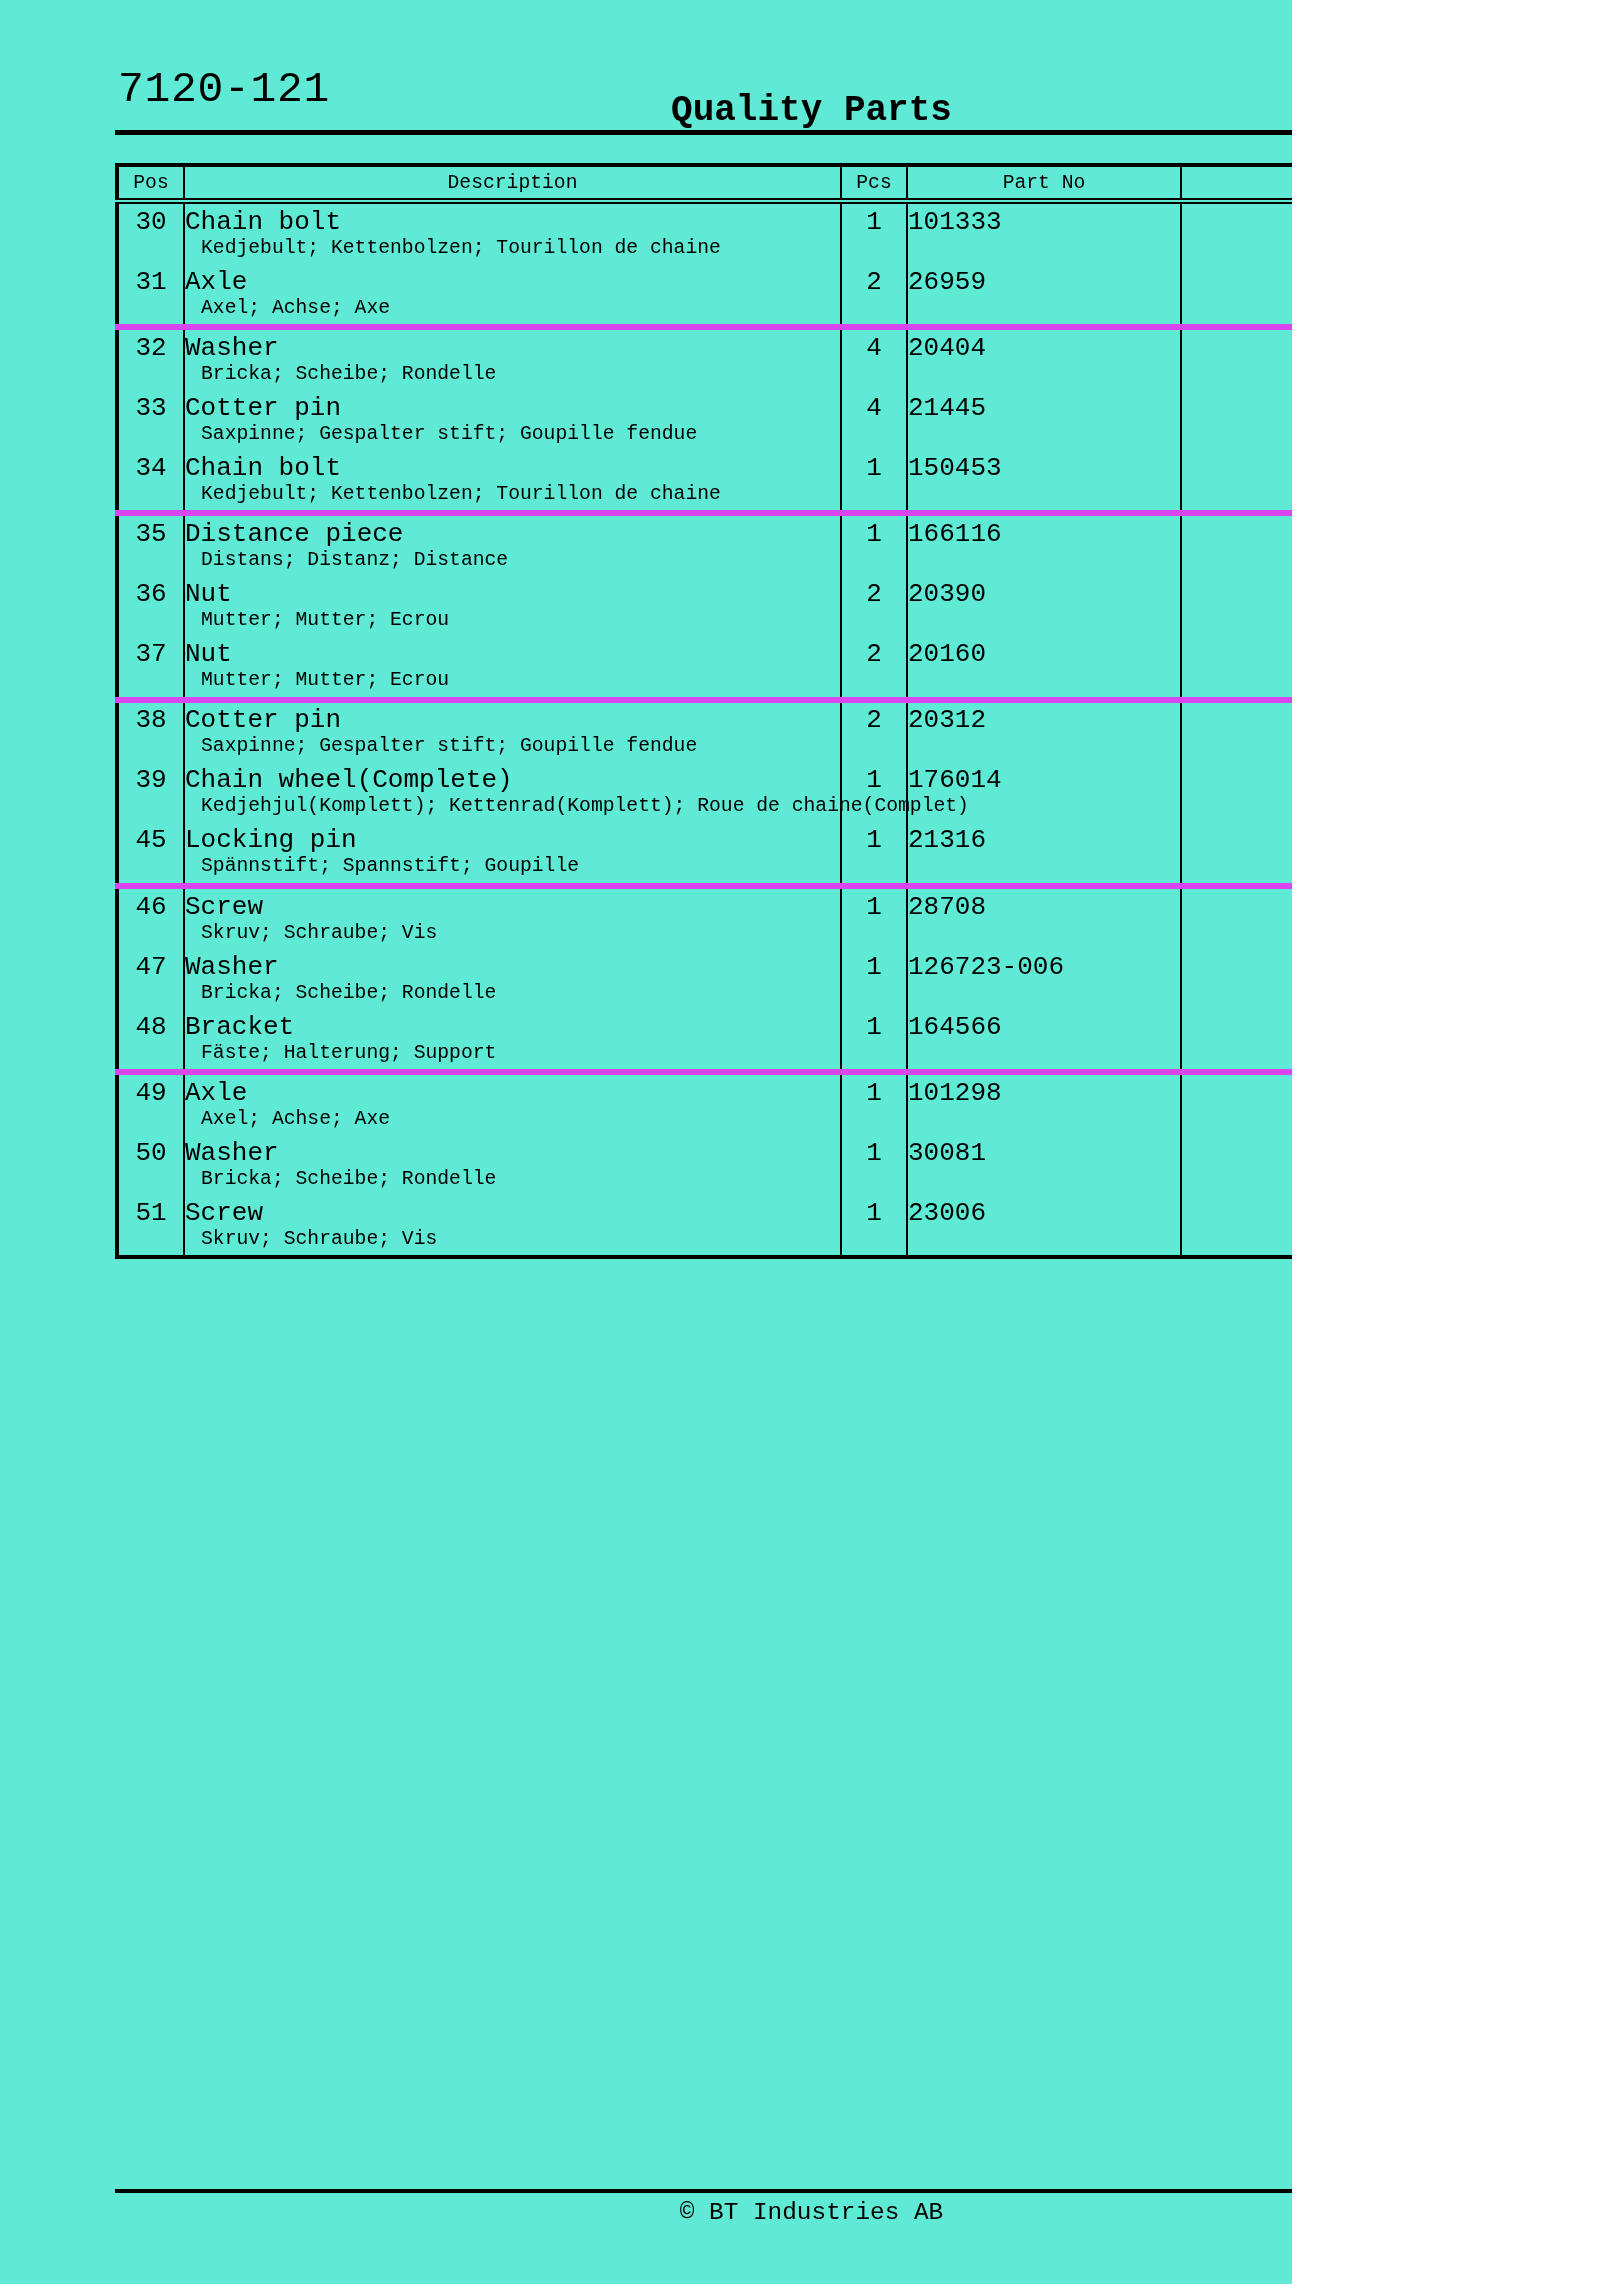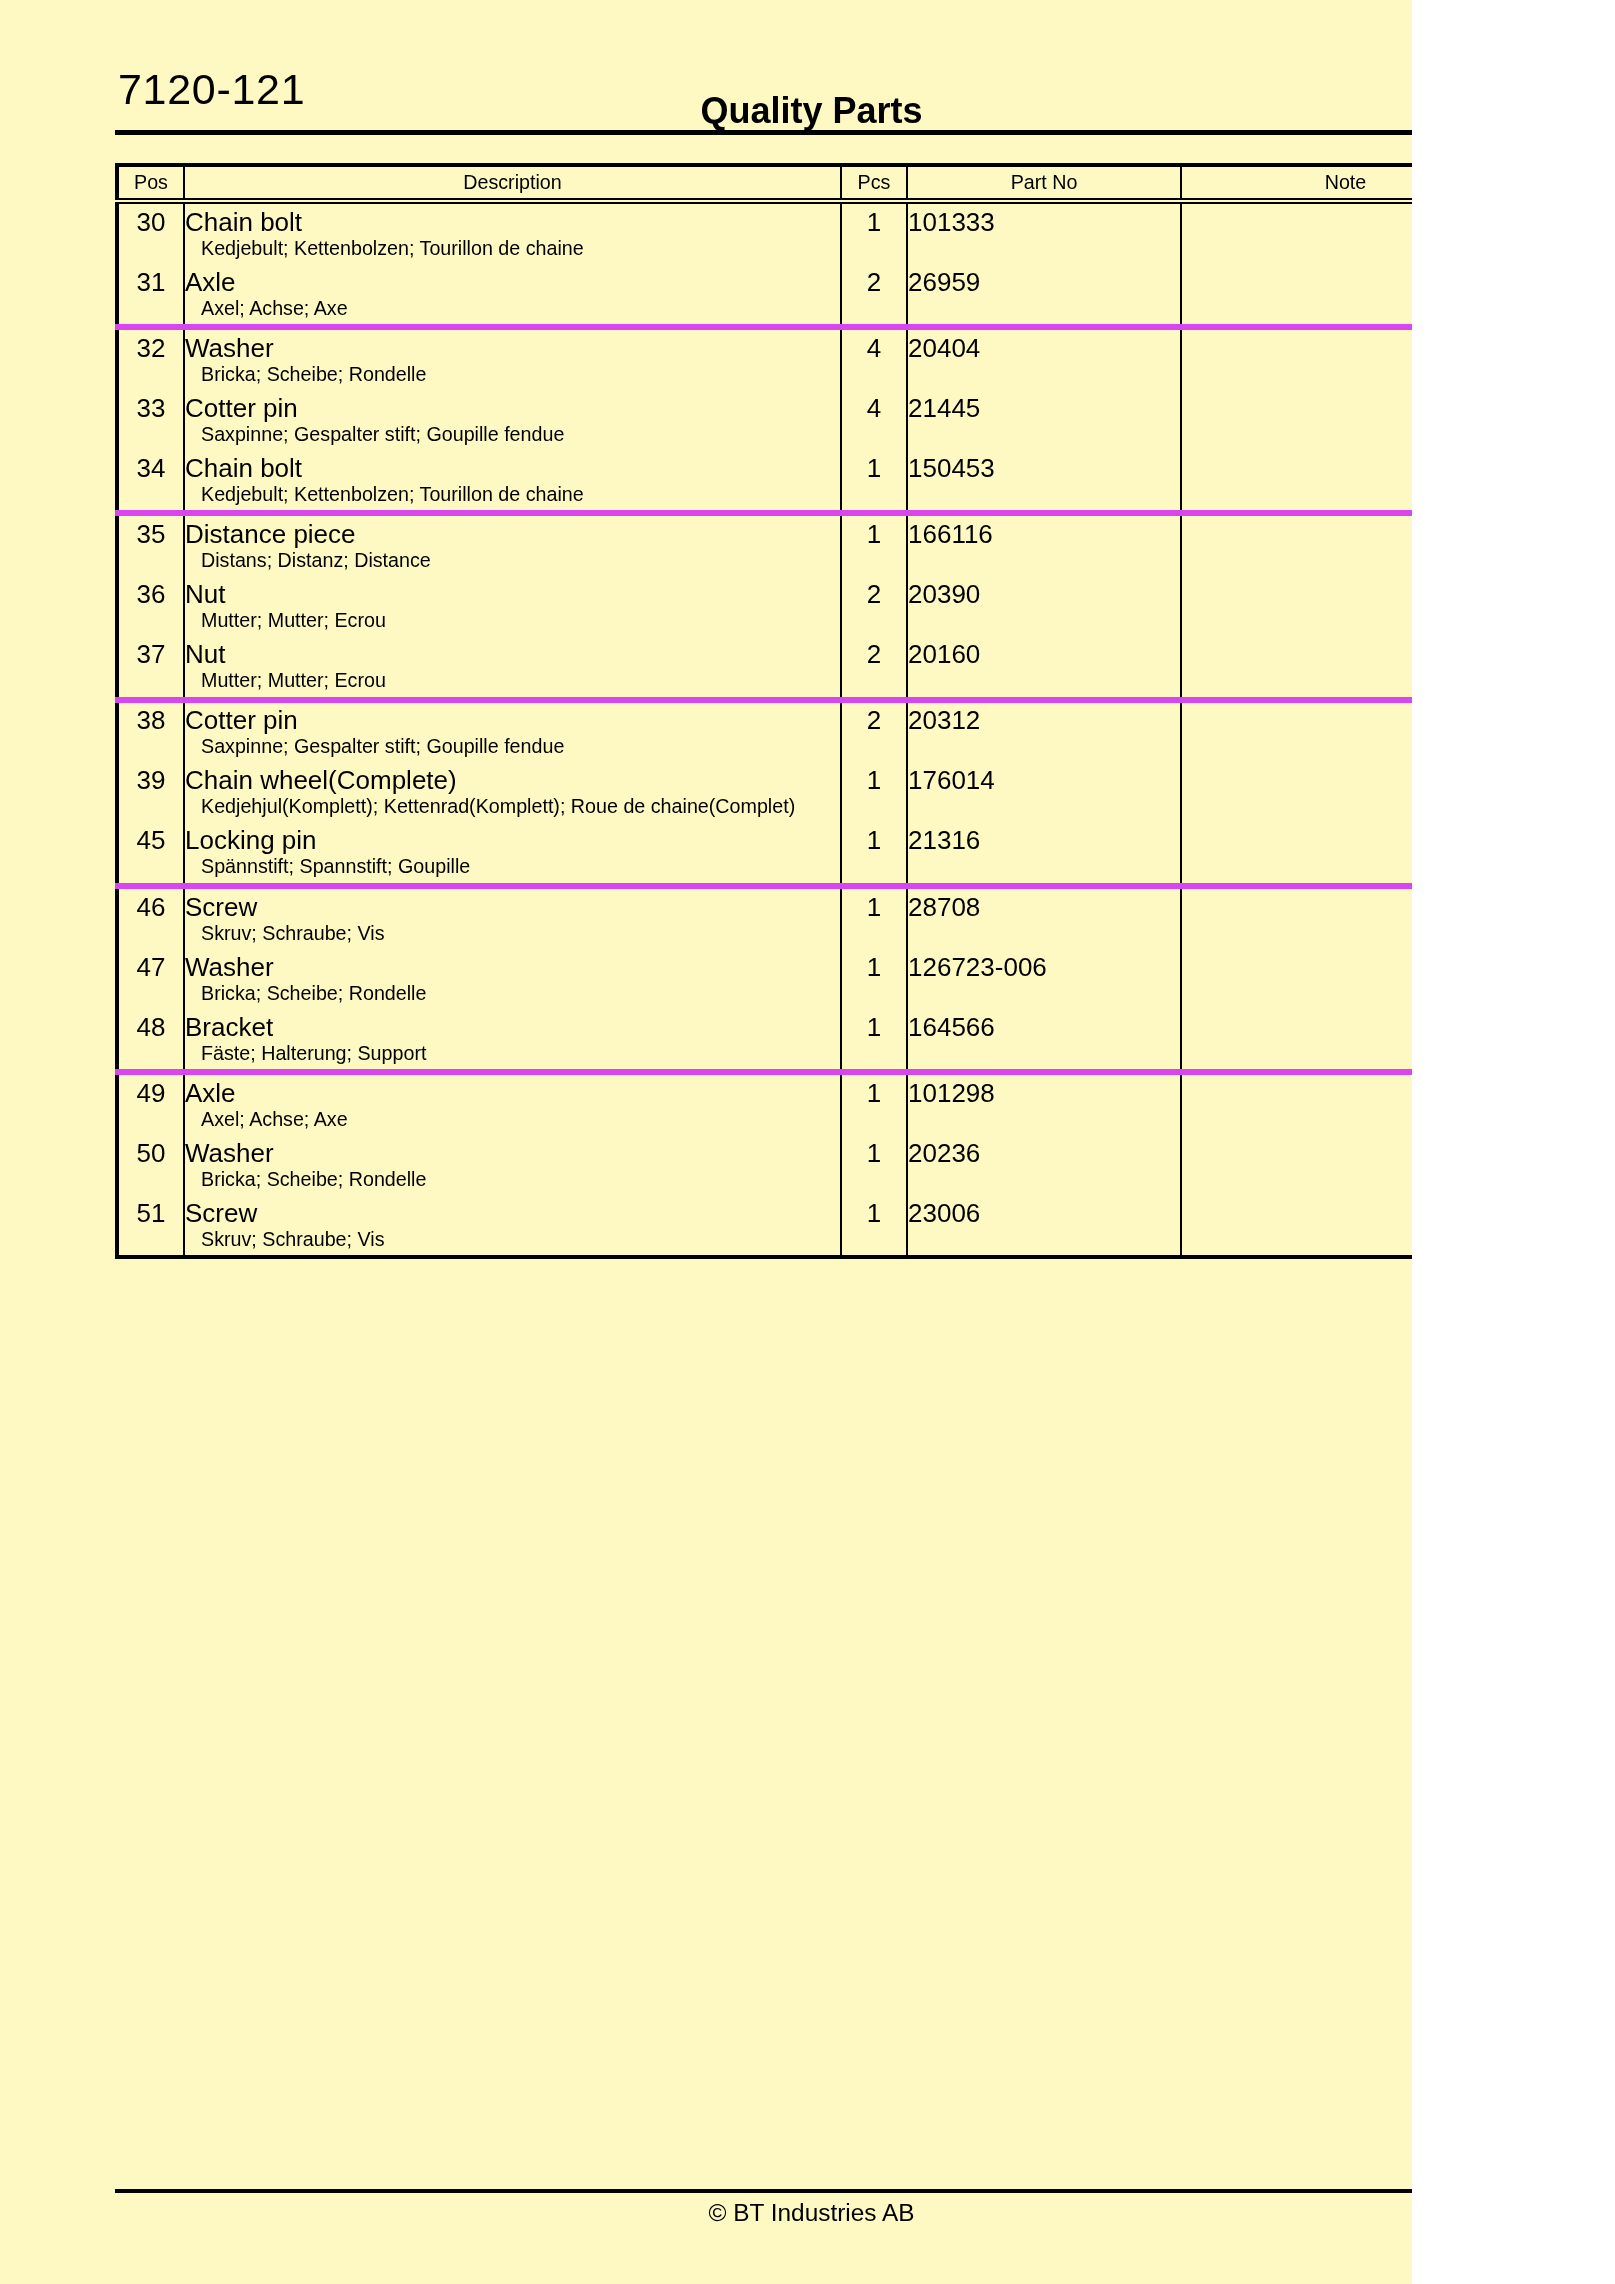"7120-121" .page { background: #fef9c3 -> #5eead4; font-family: Liberation Sans, sans-serif -> Liberation Mono, monospace; width: 1412px -> 1292px }
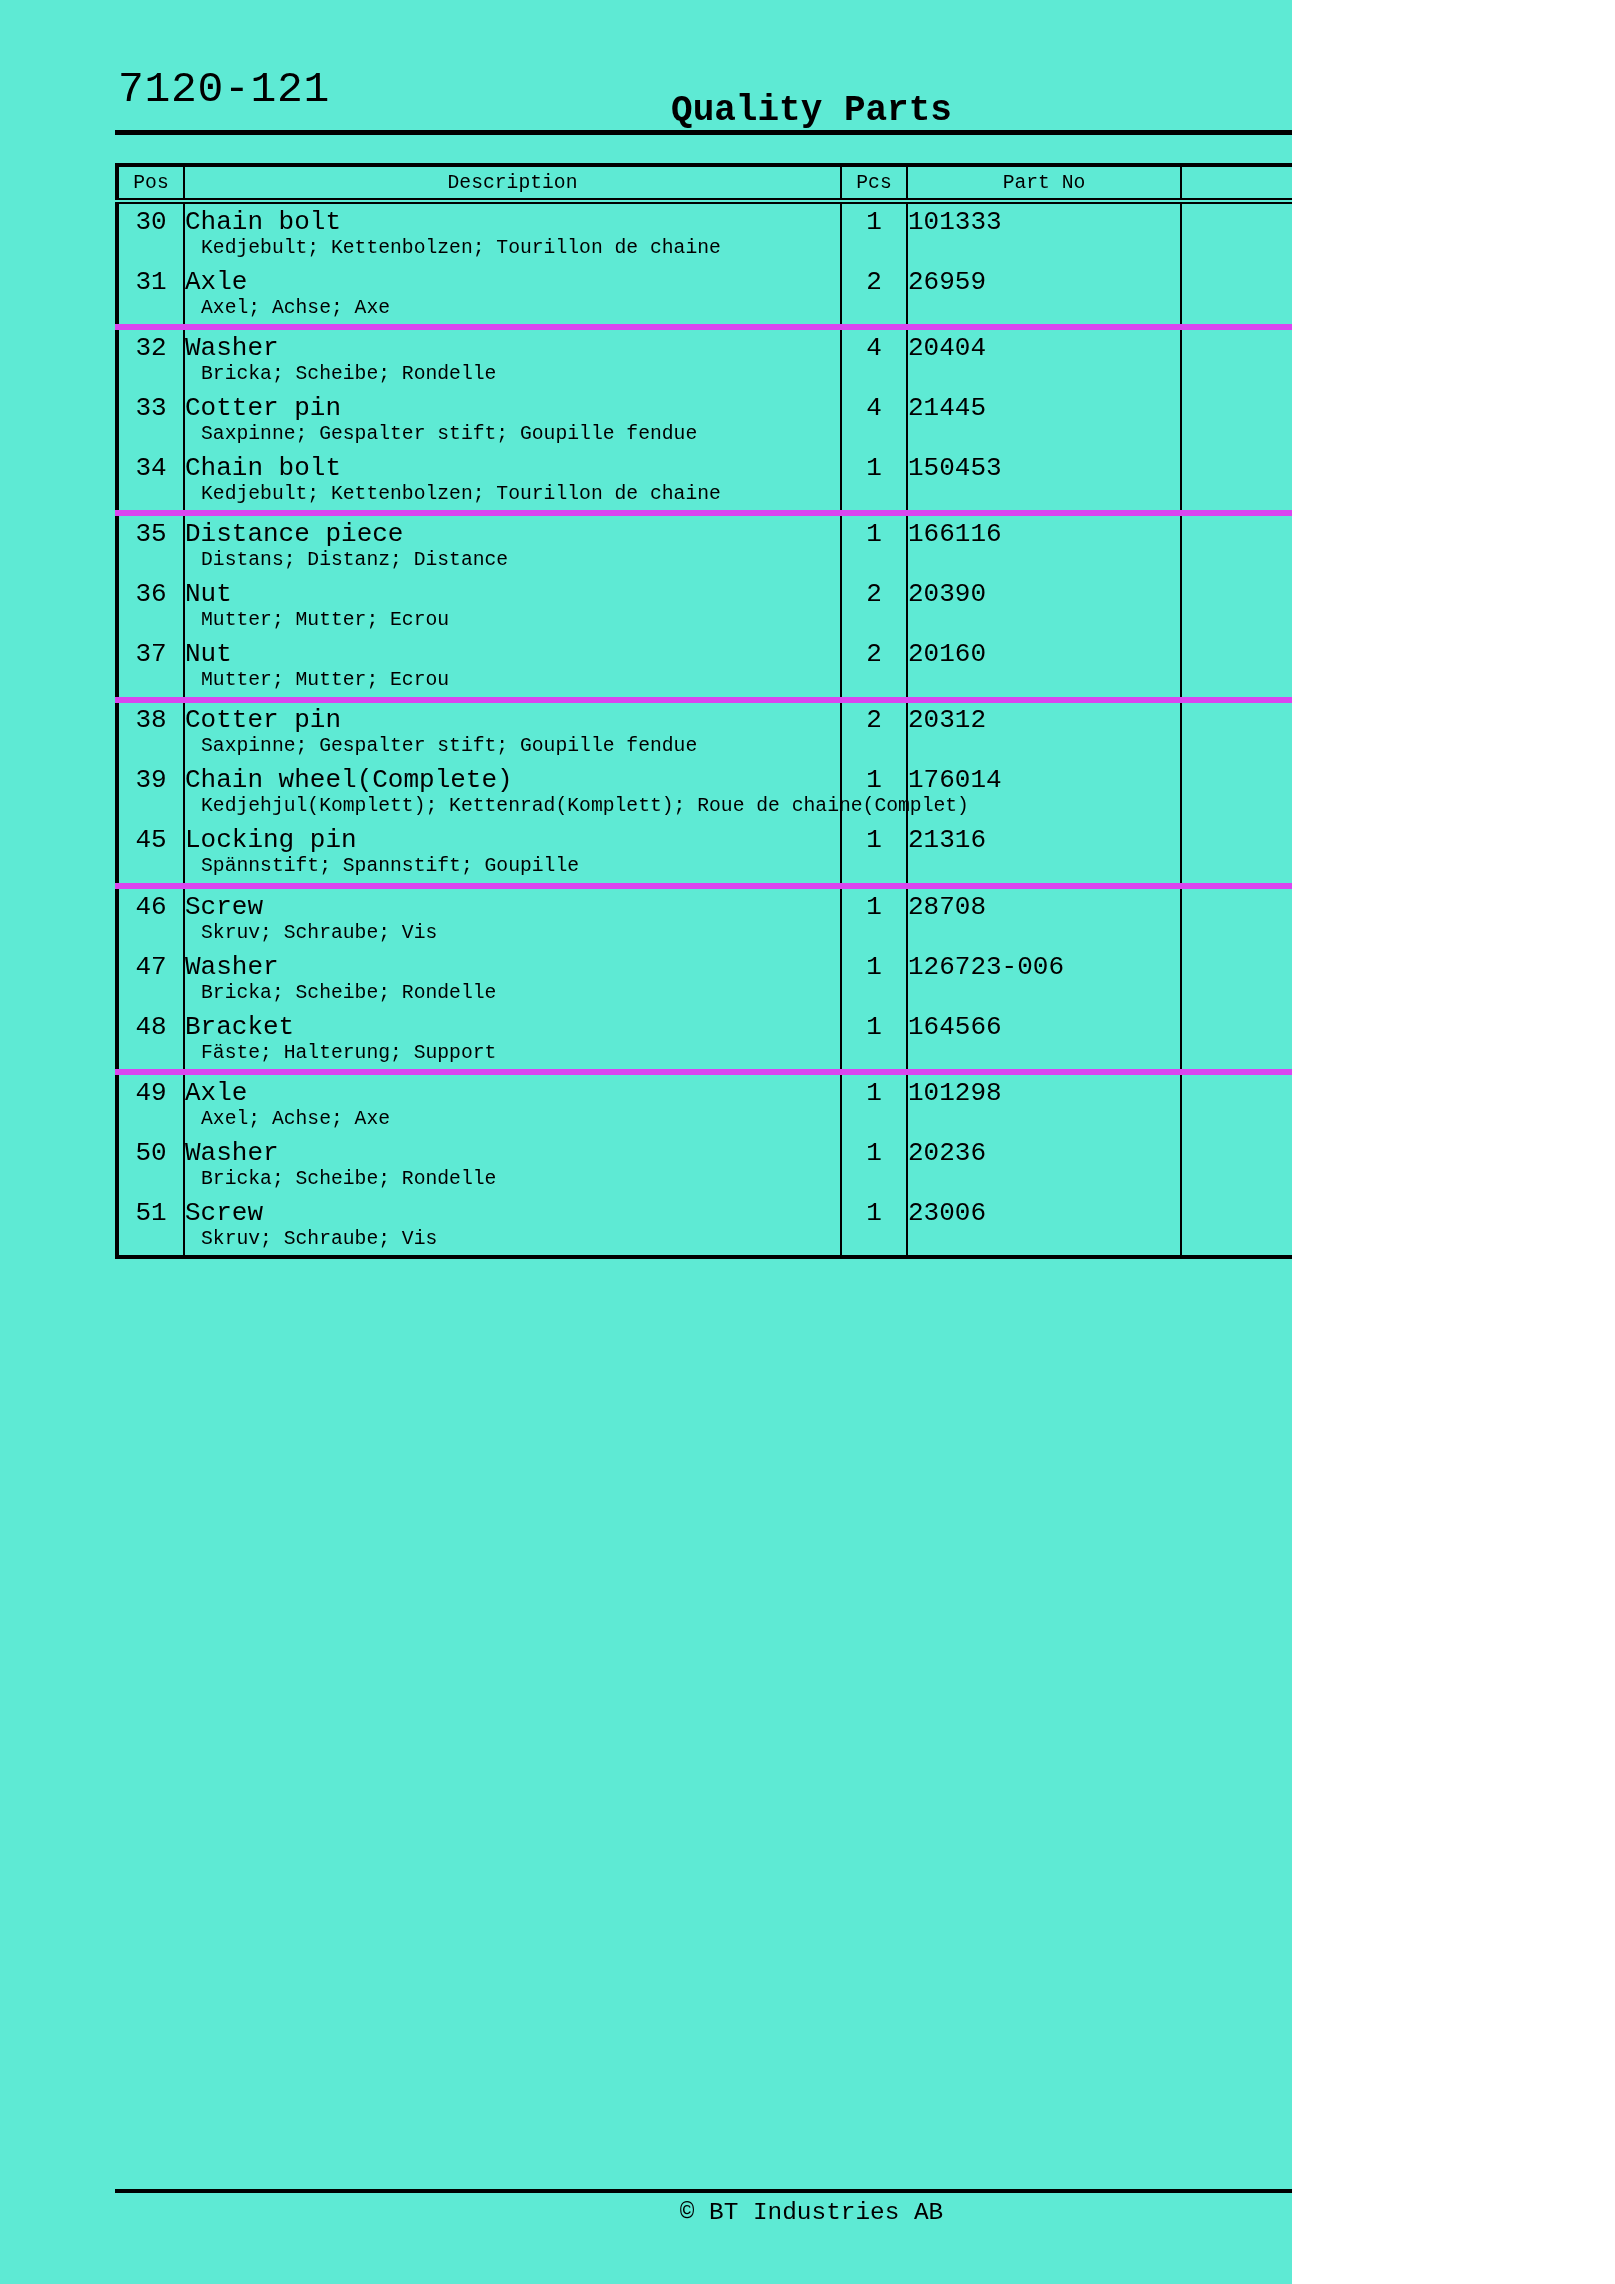"20236" td.partno-cell { text: 20236 -> 30081 }
